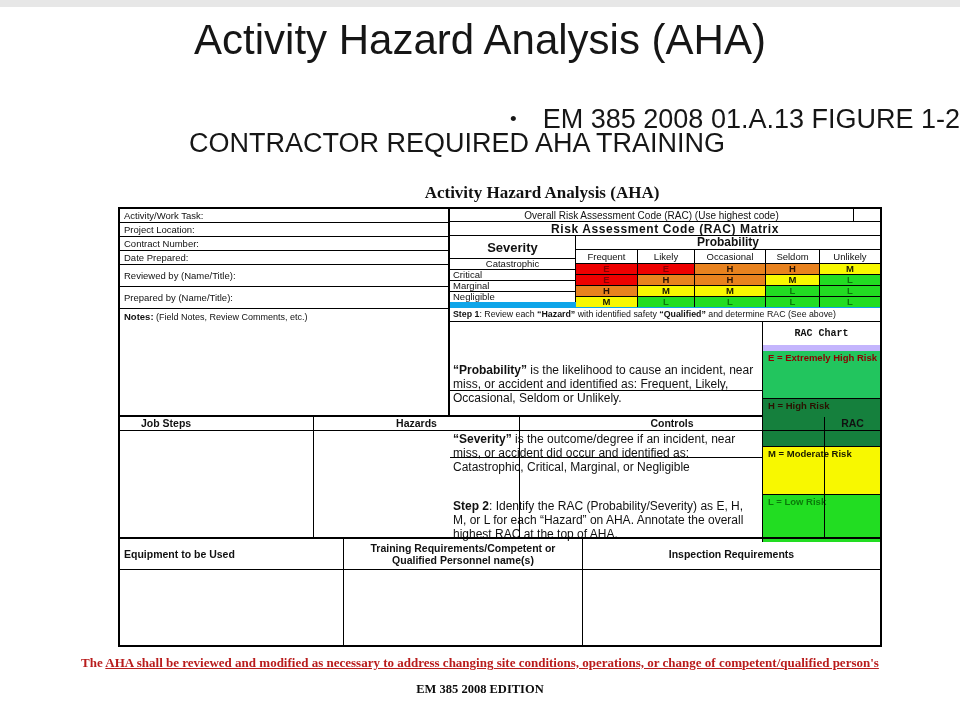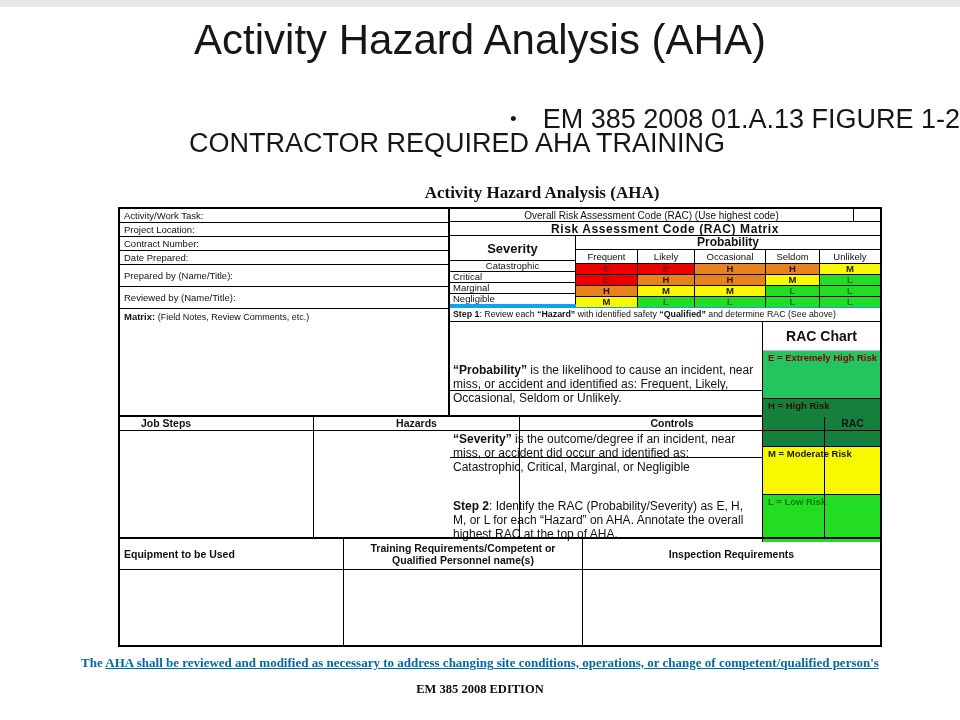"Severity" .matrix { border-bottom: 4px solid #0ea5e9 -> 6px solid #0ea5e9 }
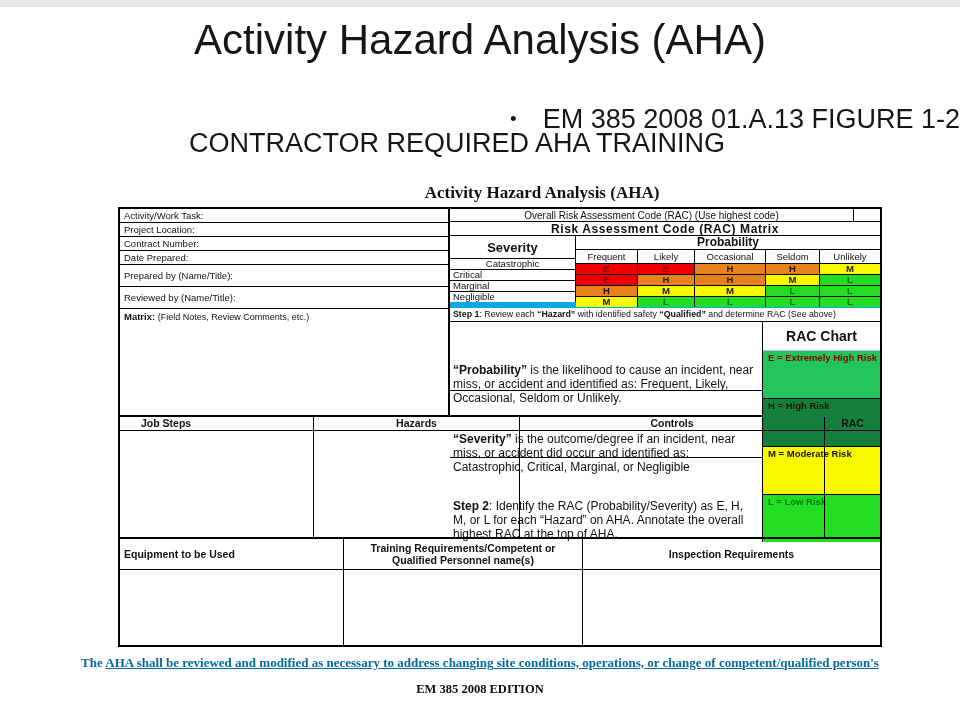"Prepared by (Name/Title):" div.field-row { order: before "Reviewed by (Name/Title):" -> after "Reviewed by (Name/Title):" }
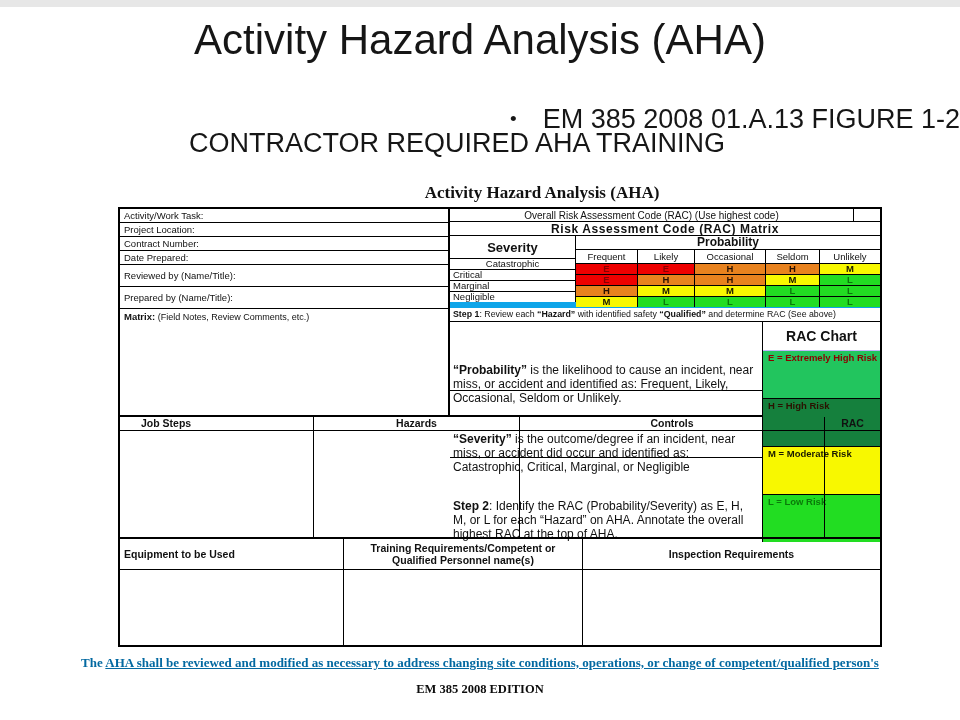"Matrix:" b { text: Matrix -> Notes }
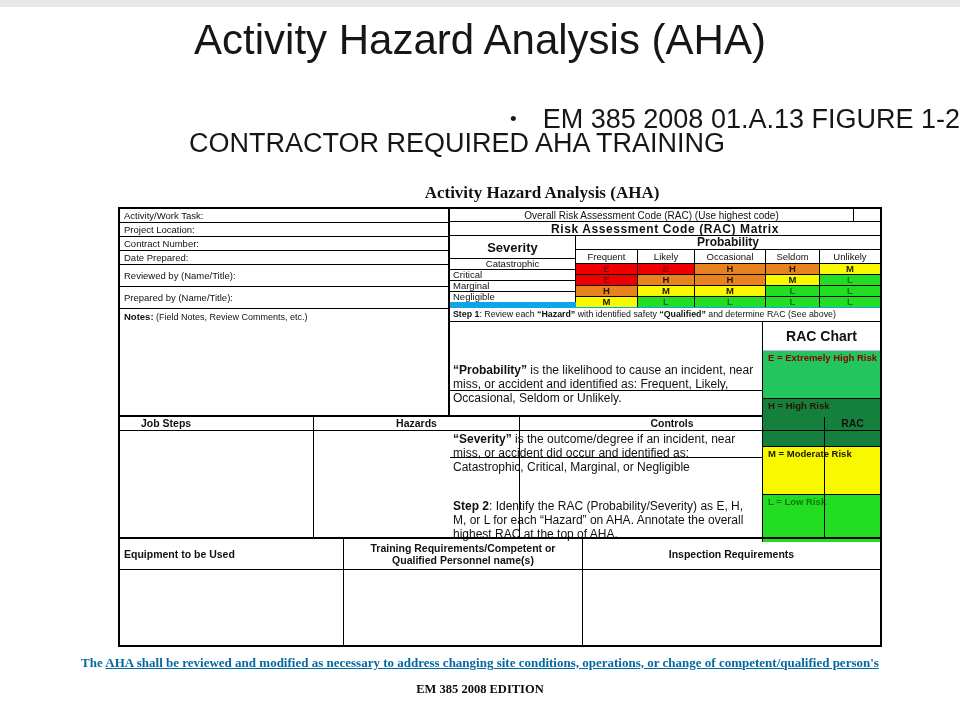"RAC Chart" .rac-chart-head { border-bottom: 1px solid #c4b5fd -> 6px solid #c4b5fd; font-family: none -> Liberation Mono, monospace; font-size: 14px -> 10px }
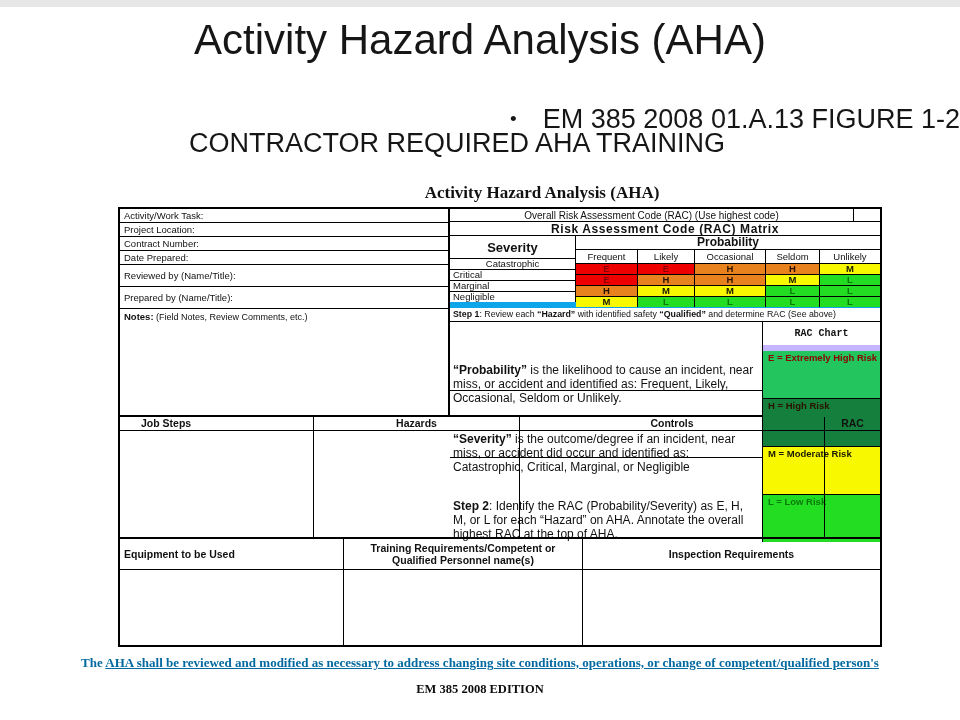"The AHA shall be reviewed" .footer-note { color: #0369a1 -> #b91c1c }
